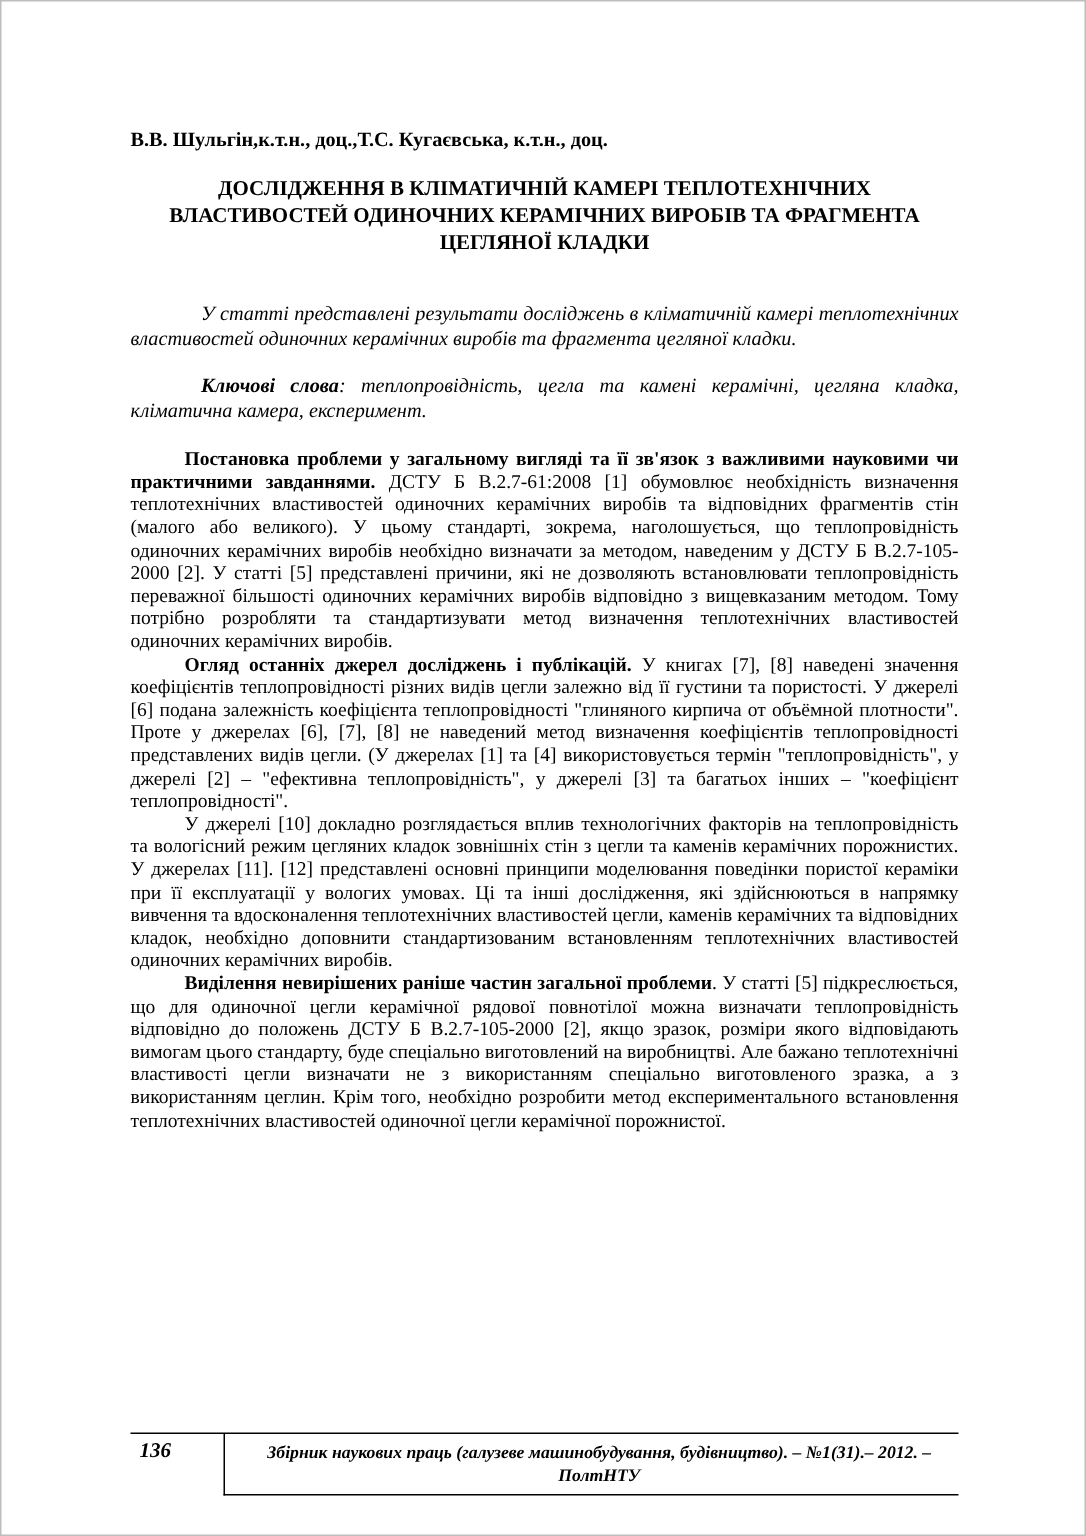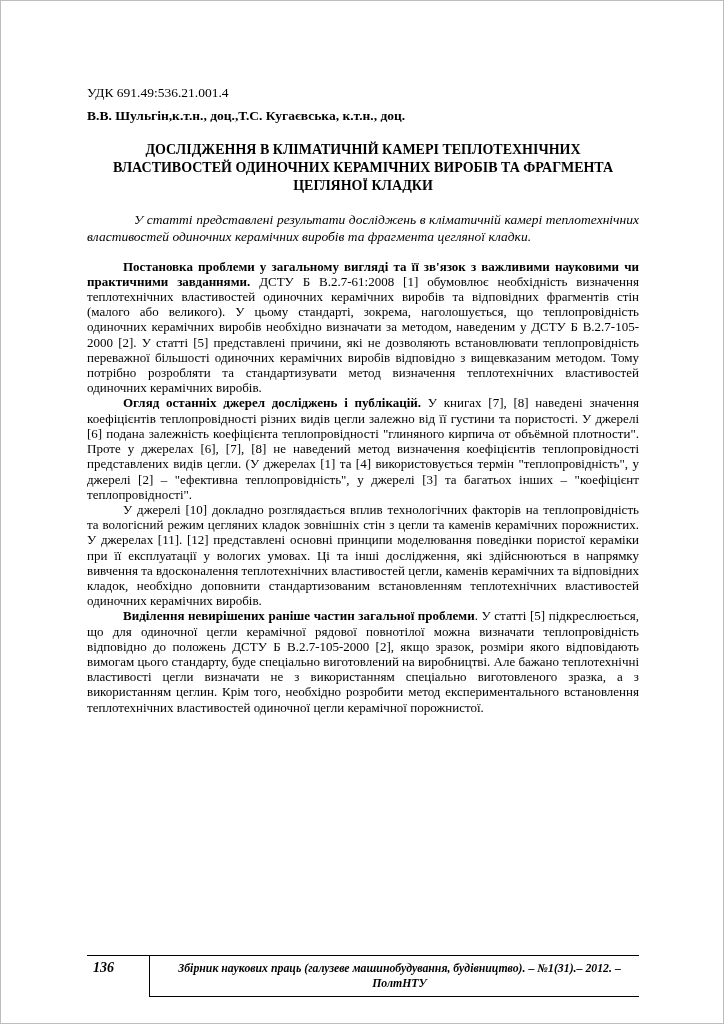"УДК 691.49:536.21.001.4" p.udc { html: <p>УДК 691.49:536.21.001.4</p> -> none }
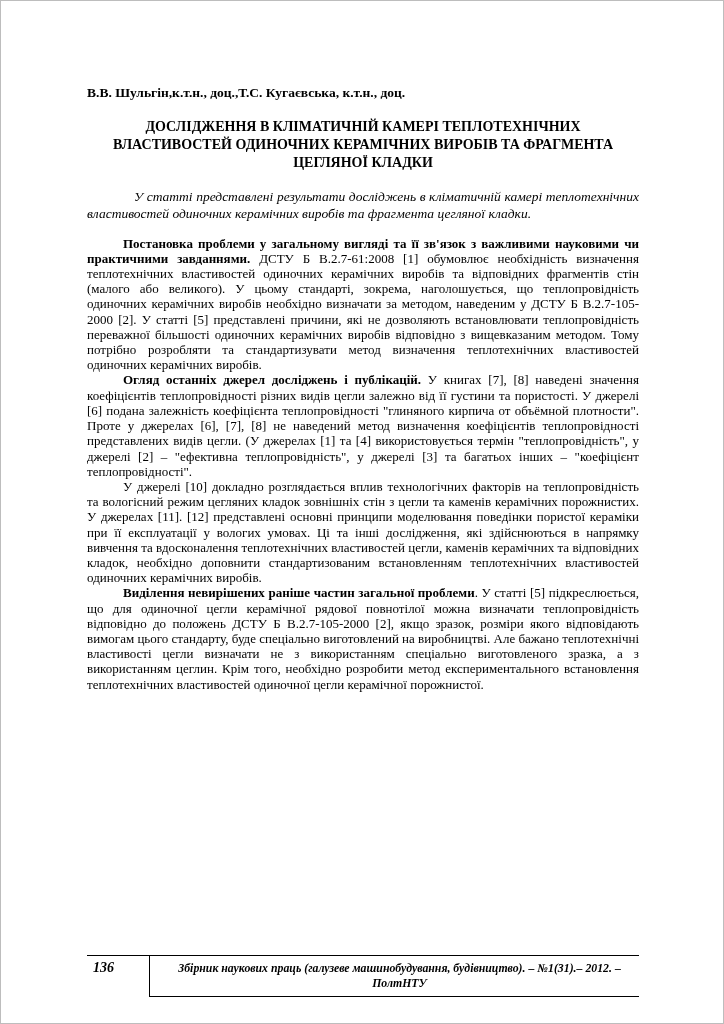"ДОСЛІДЖЕННЯ В КЛІМАТИЧНІЙ КАМЕРІ" .title { margin-bottom: 15px -> 27px }
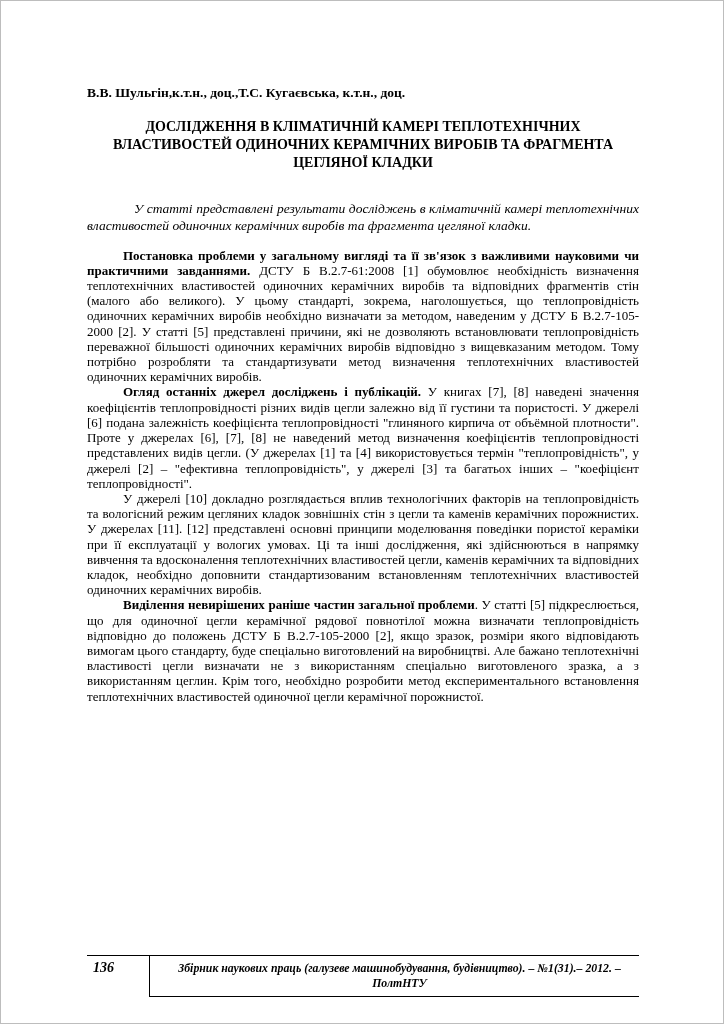"Ключові слова: теплопровідність, цегла" p.keywords { html: none -> <p><span>Ключові слова</span><span>: теплопровідність, цегла та камені керамічні, цегляна кладка, кліматична камера, експеримент.</span></p> }
